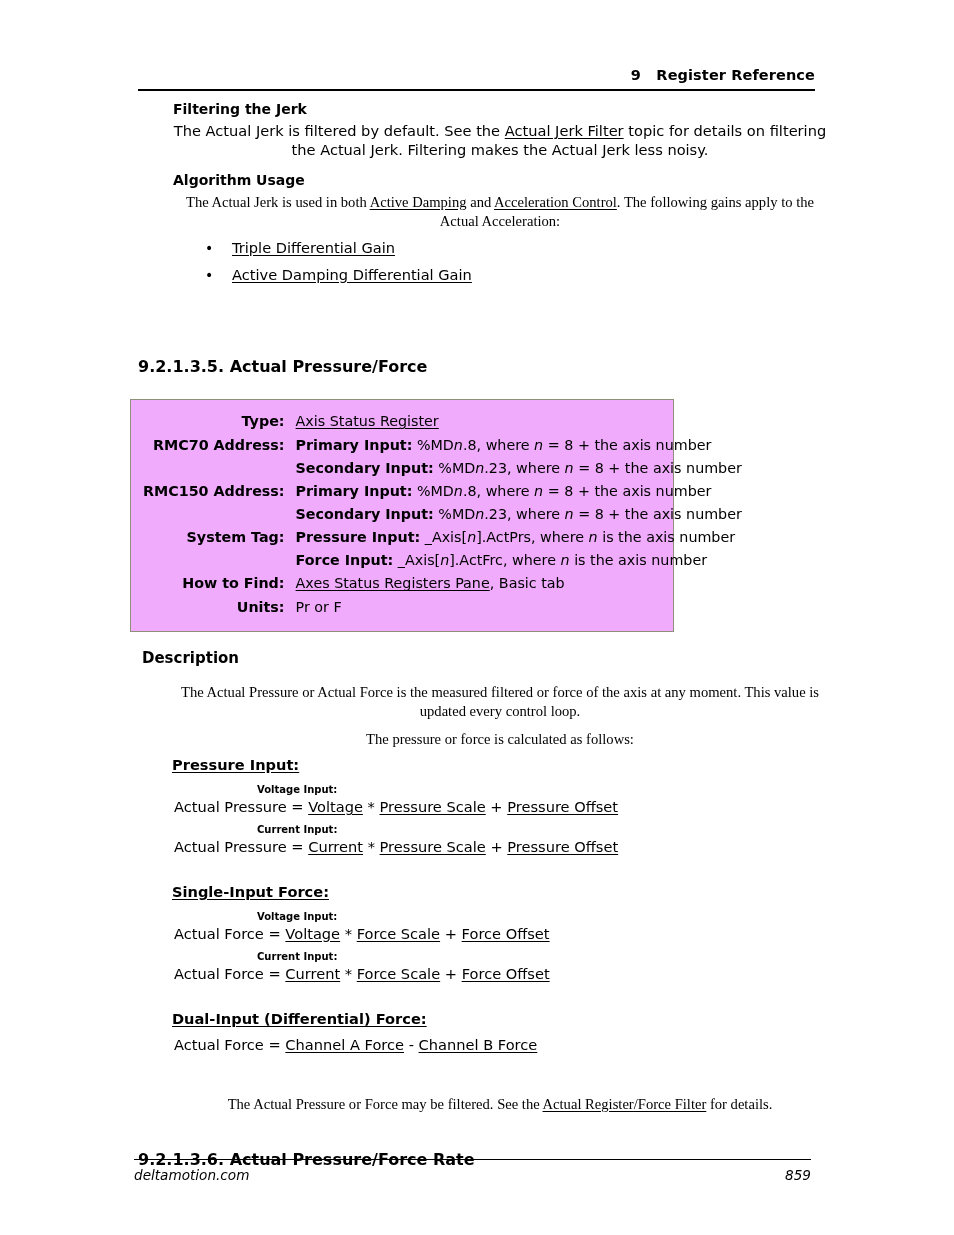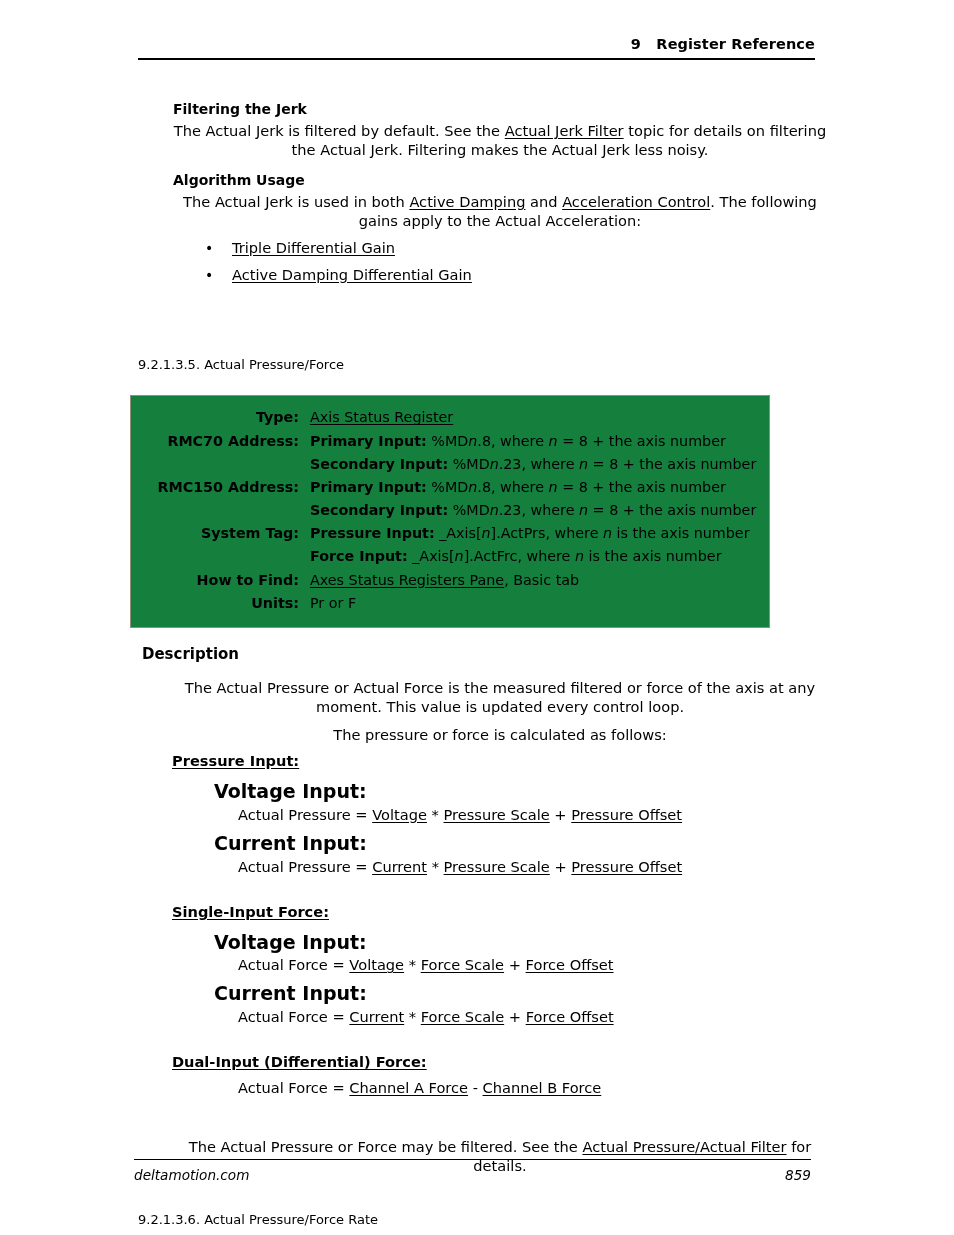"9 Register Reference" .page-header { top: 37px -> 68px }
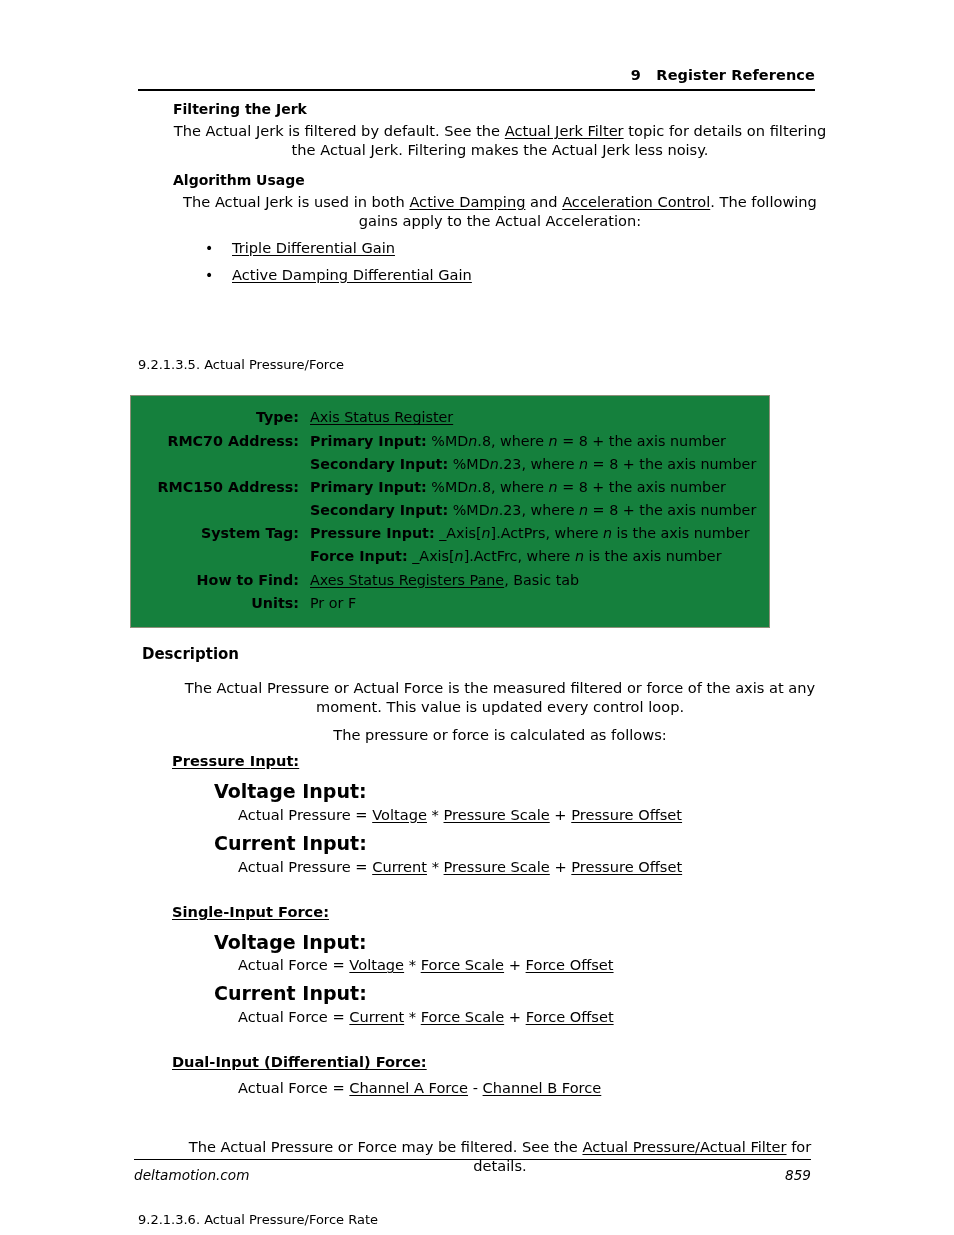"The Actual Jerk is used" .para.tight { font-family: none -> Liberation Serif, serif }
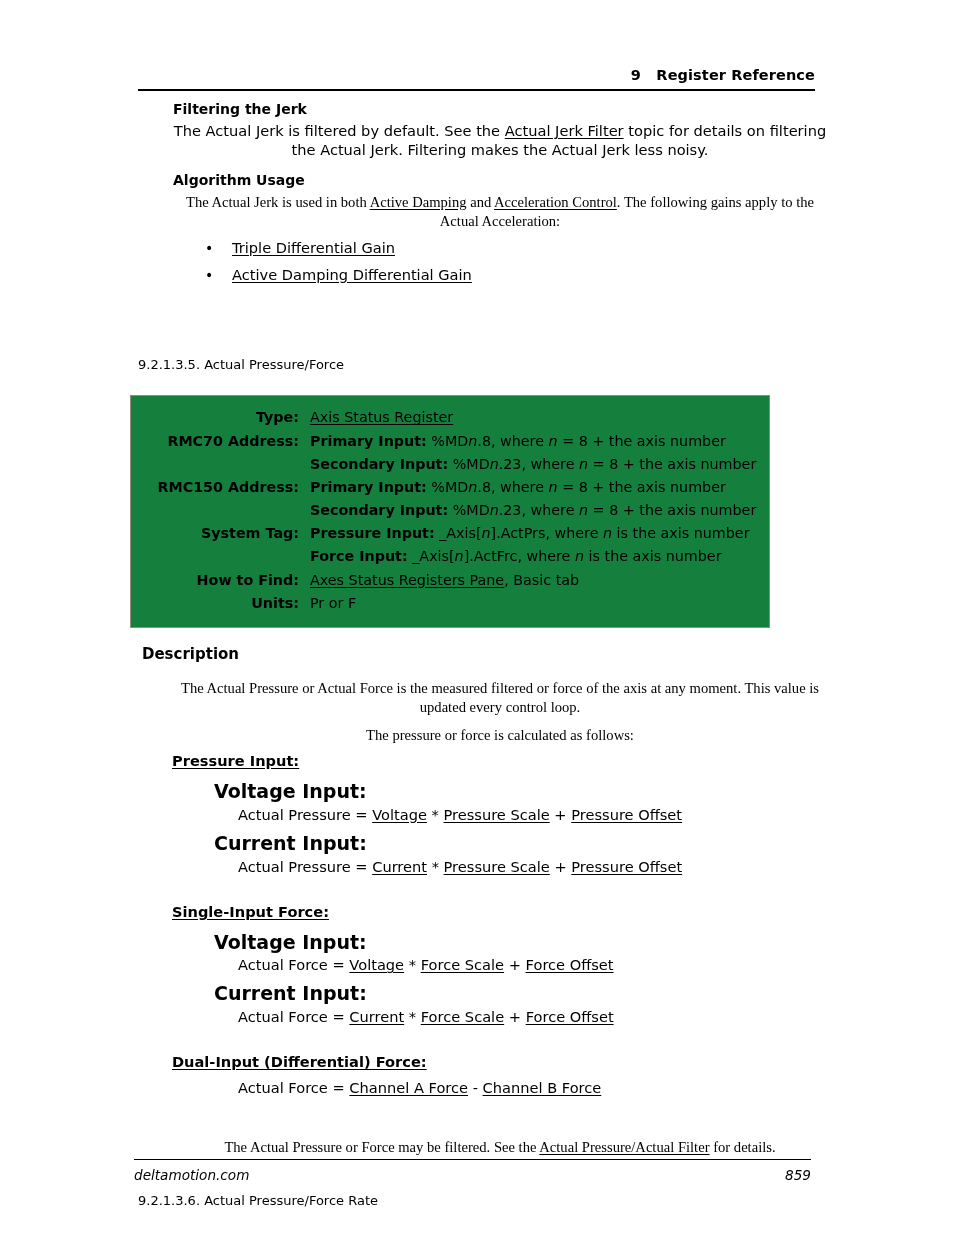"9.2.1.3.5. Actual Pressure/Force" .section-head { font-size: 13px -> 16px; font-weight: normal -> bold }
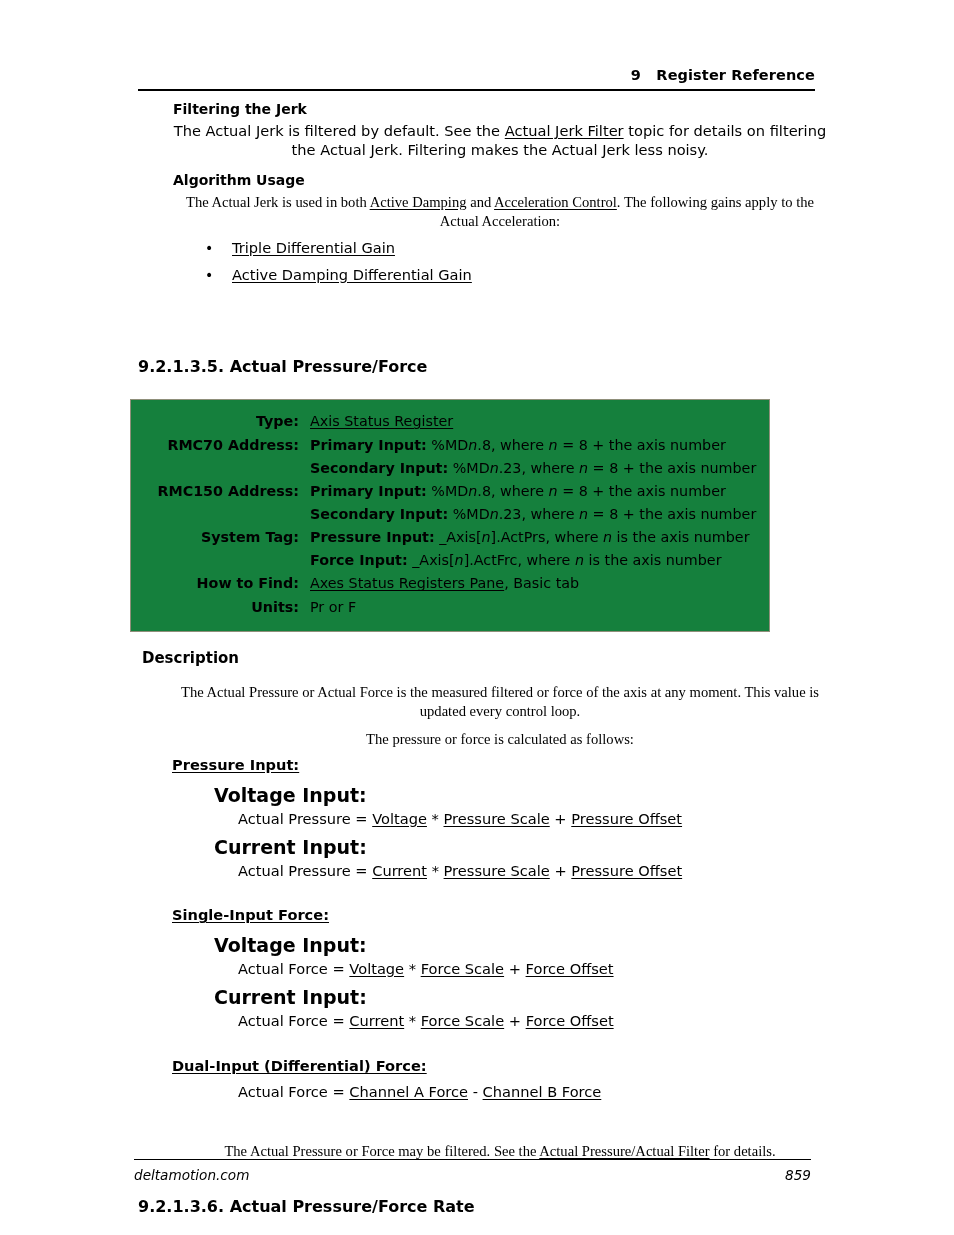"Type:" .spec-table-wrap { background: #15803d -> #f0abfc; padding: 10px 0 12px 0 -> 10px 0 12px 12px; width: 640px -> 544px }
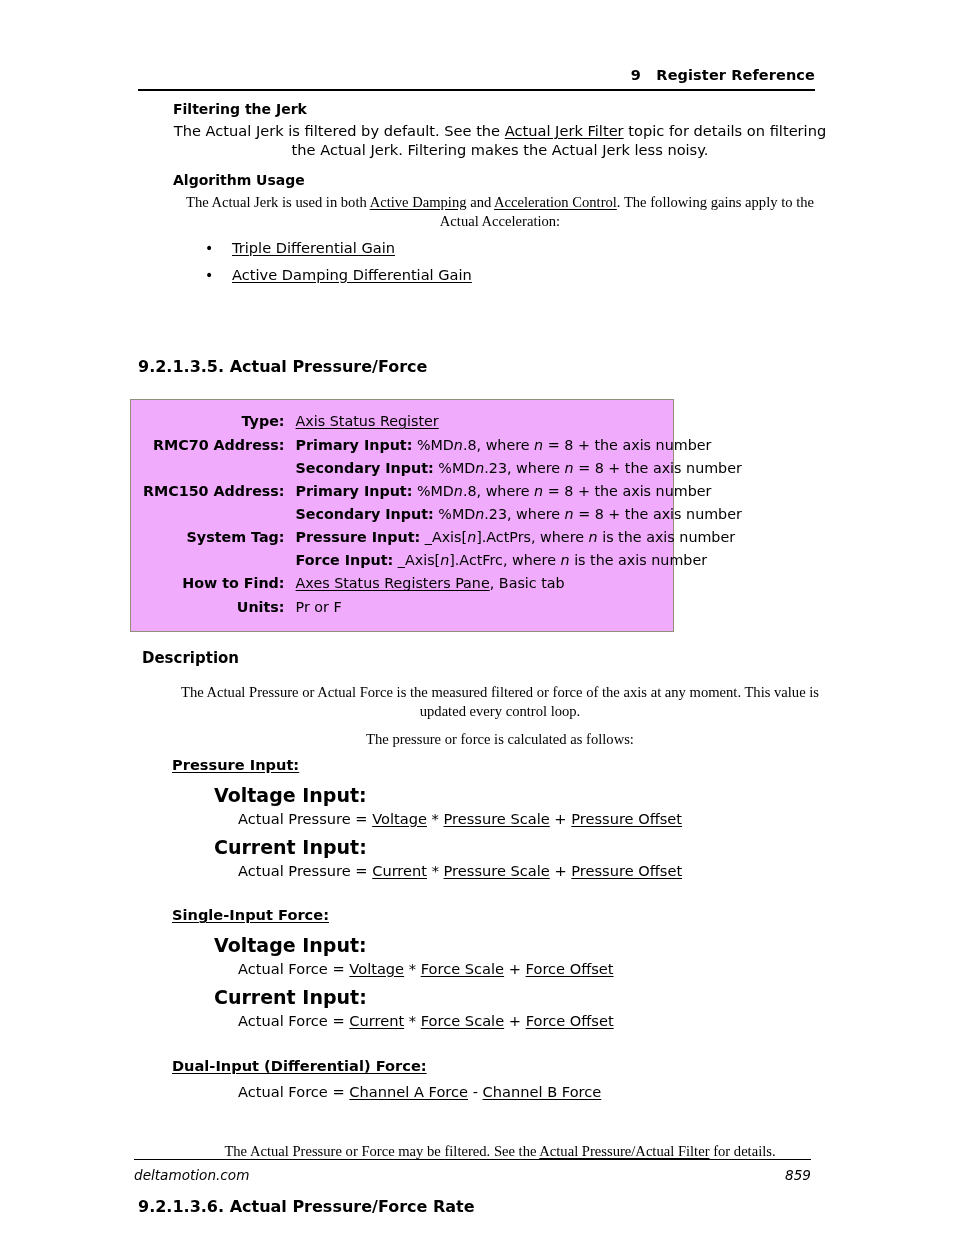"Voltage Input:" .lvl2 { font-size: 19px -> 10px; margin-left: 76px -> 119px }
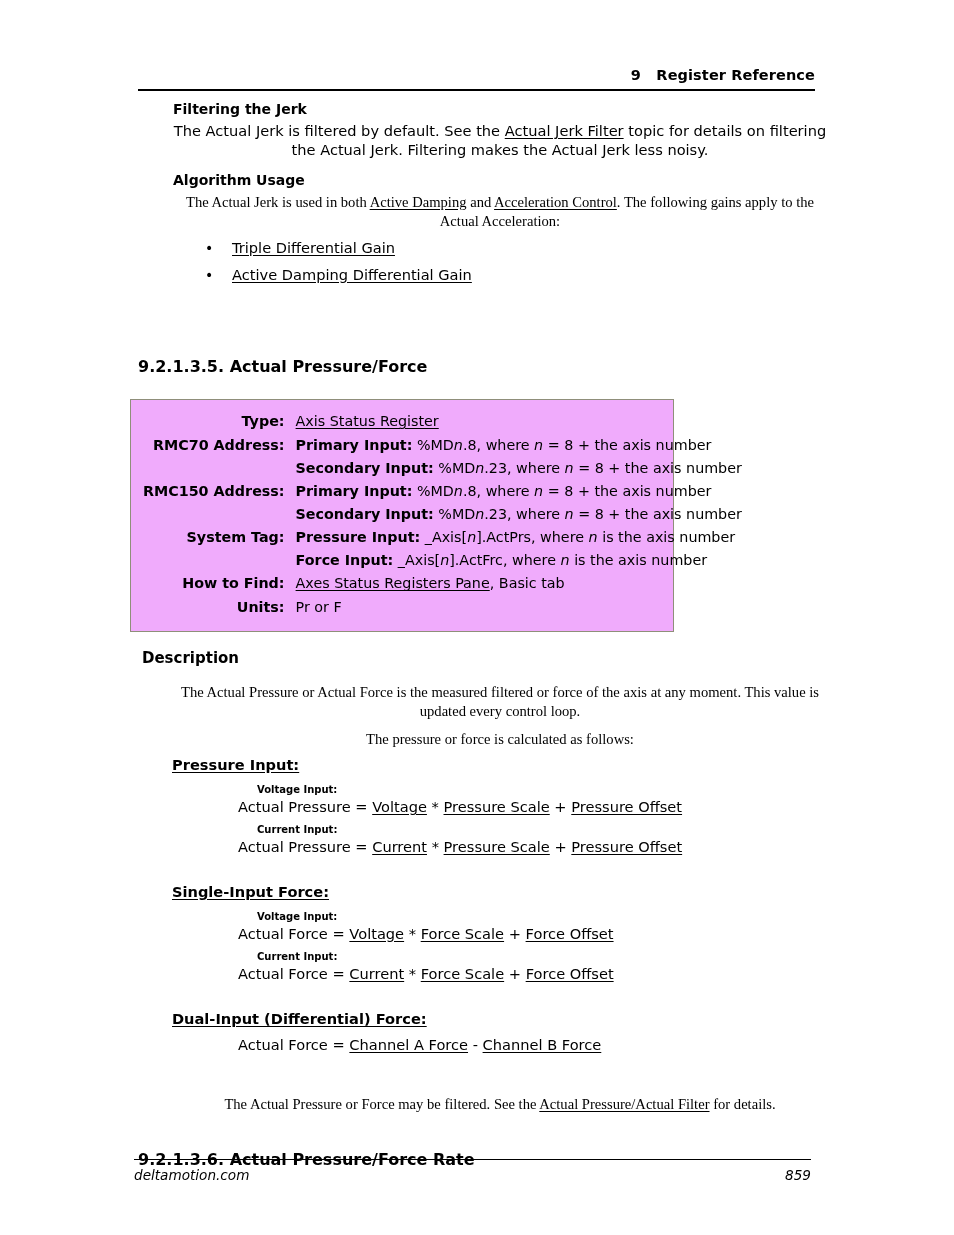"Actual Pressure = Voltage *" .lvl2b { margin-left: 100px -> 36px }
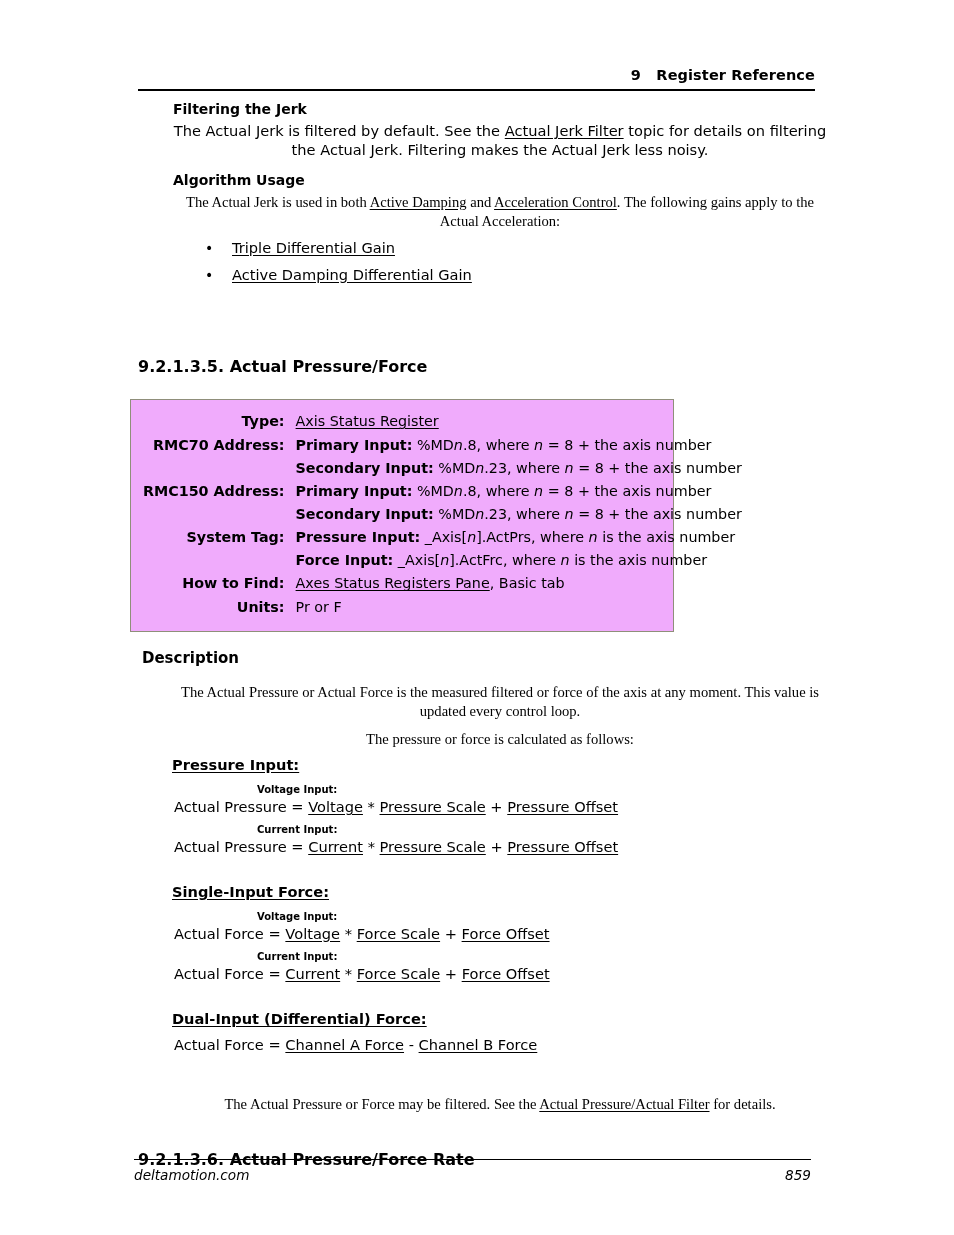"Actual Pressure/Actual Filter" a.xref { text: Pressure/Actual -> Register/Force }
